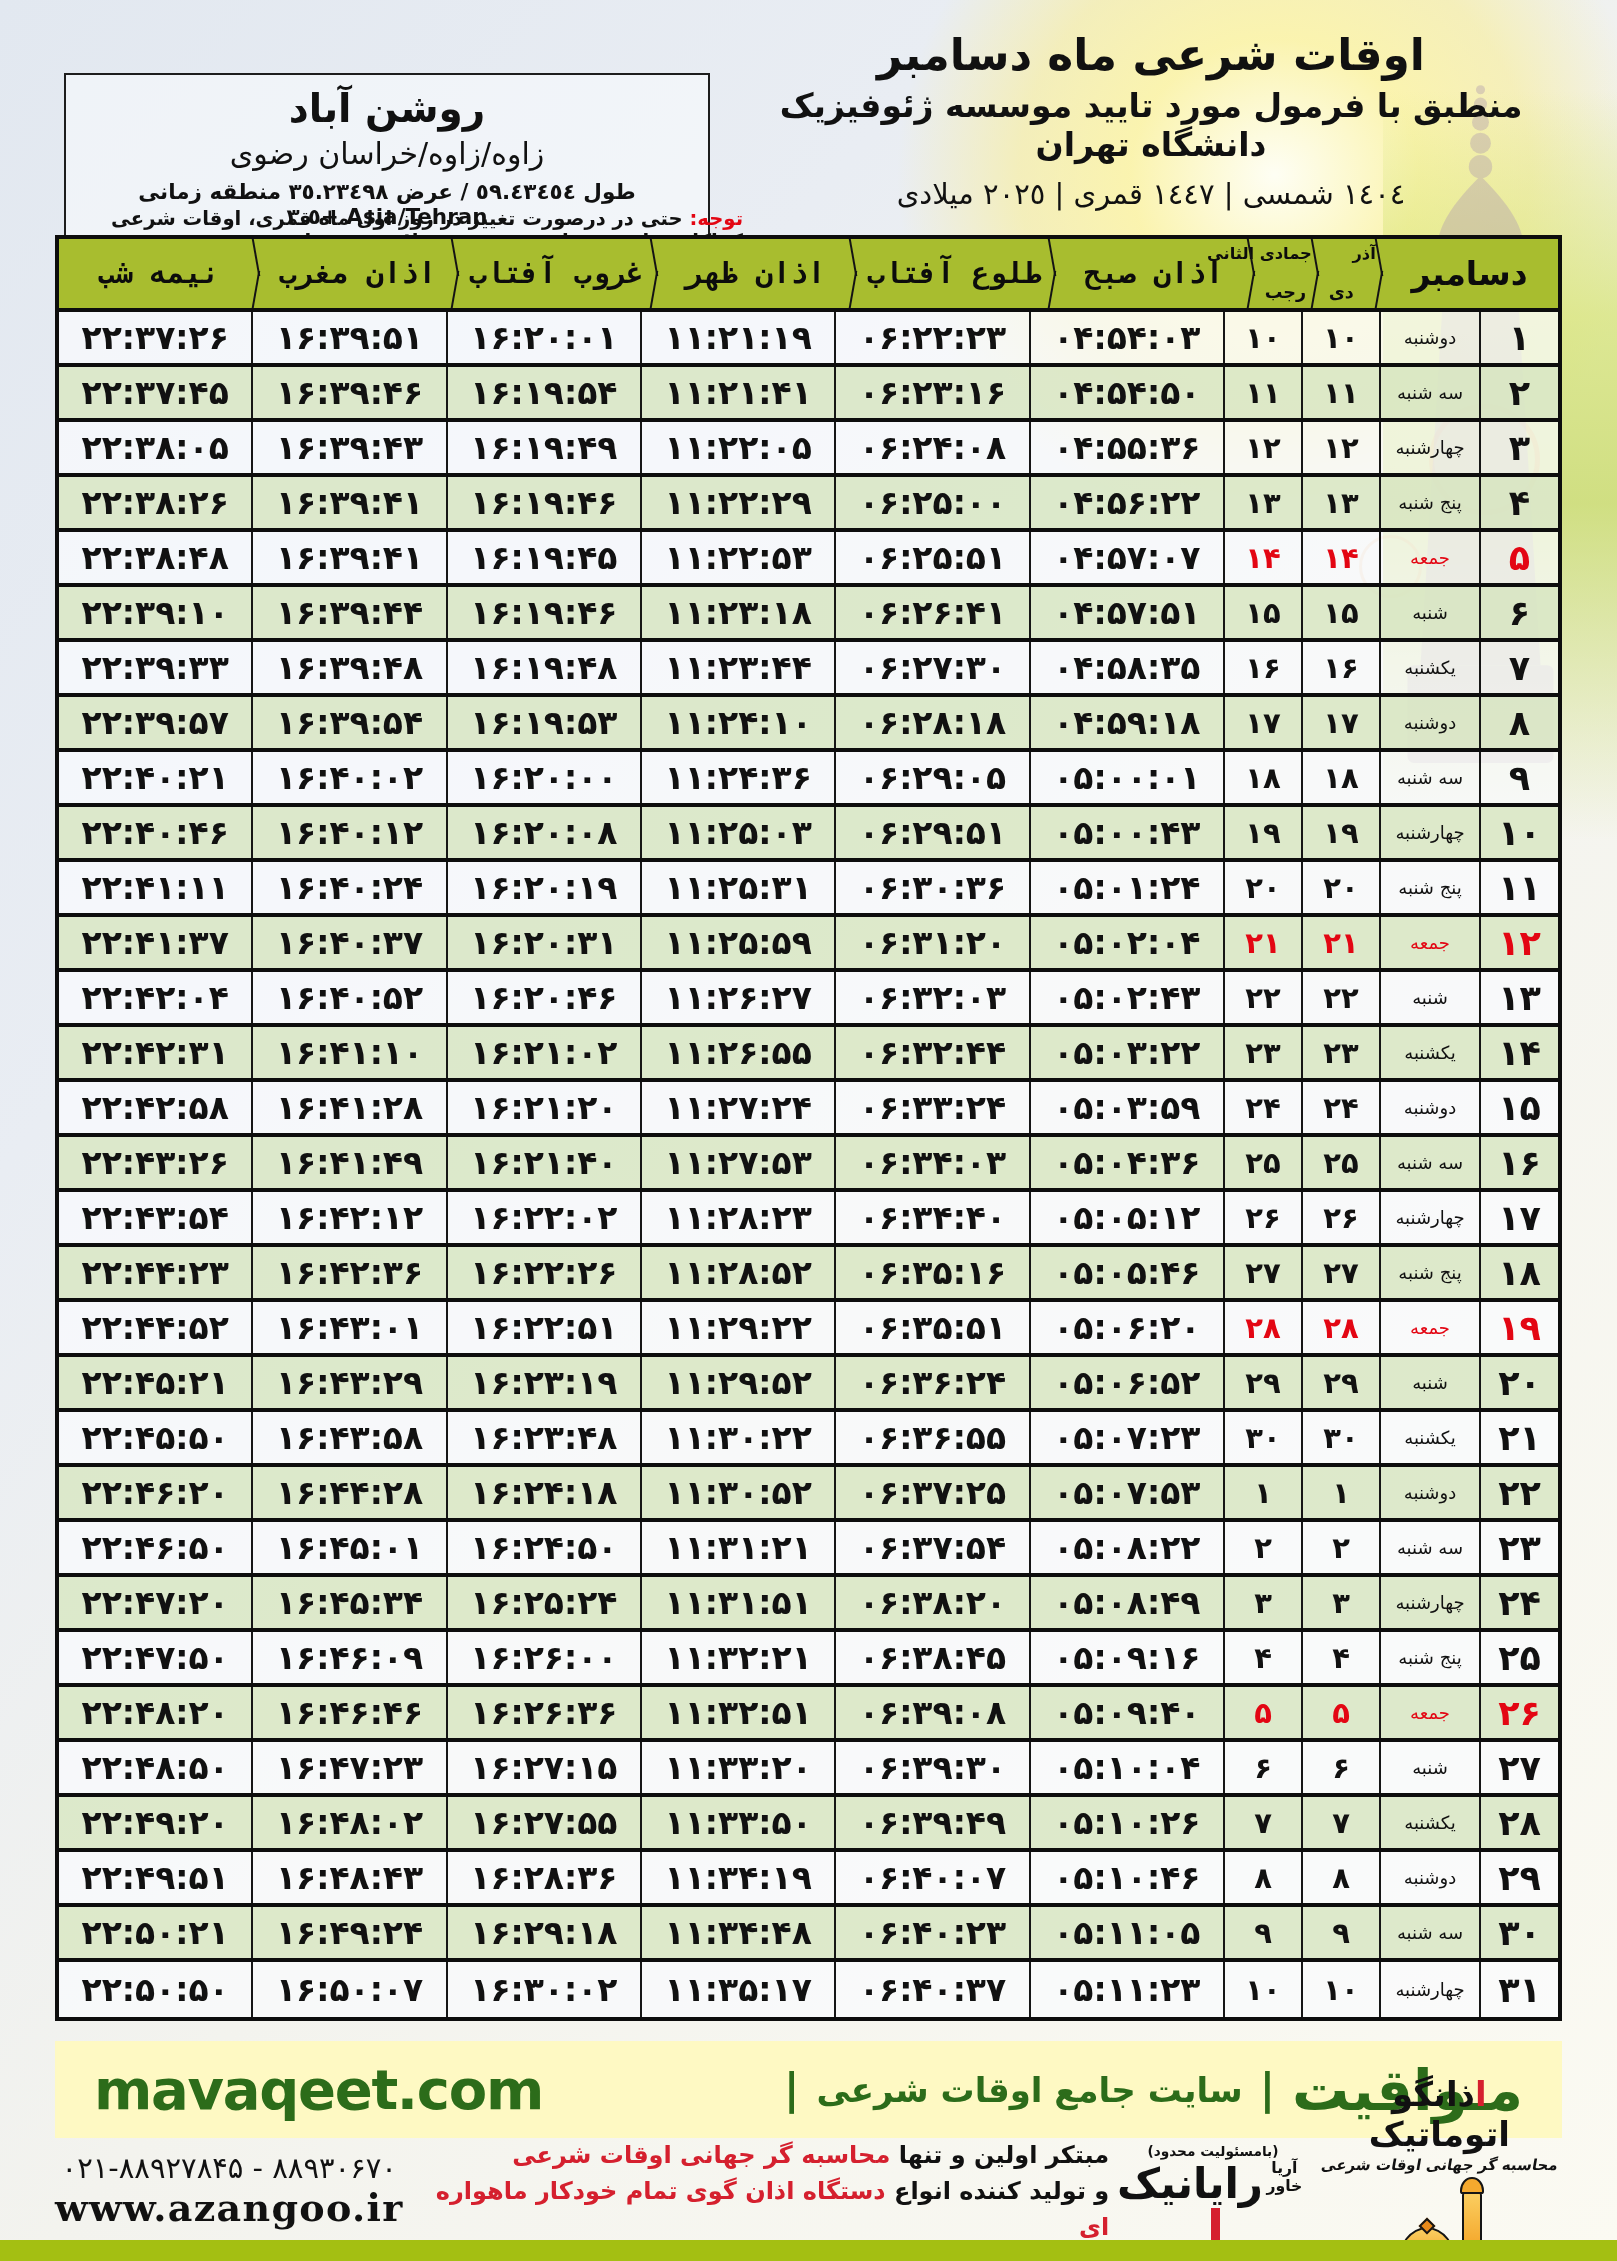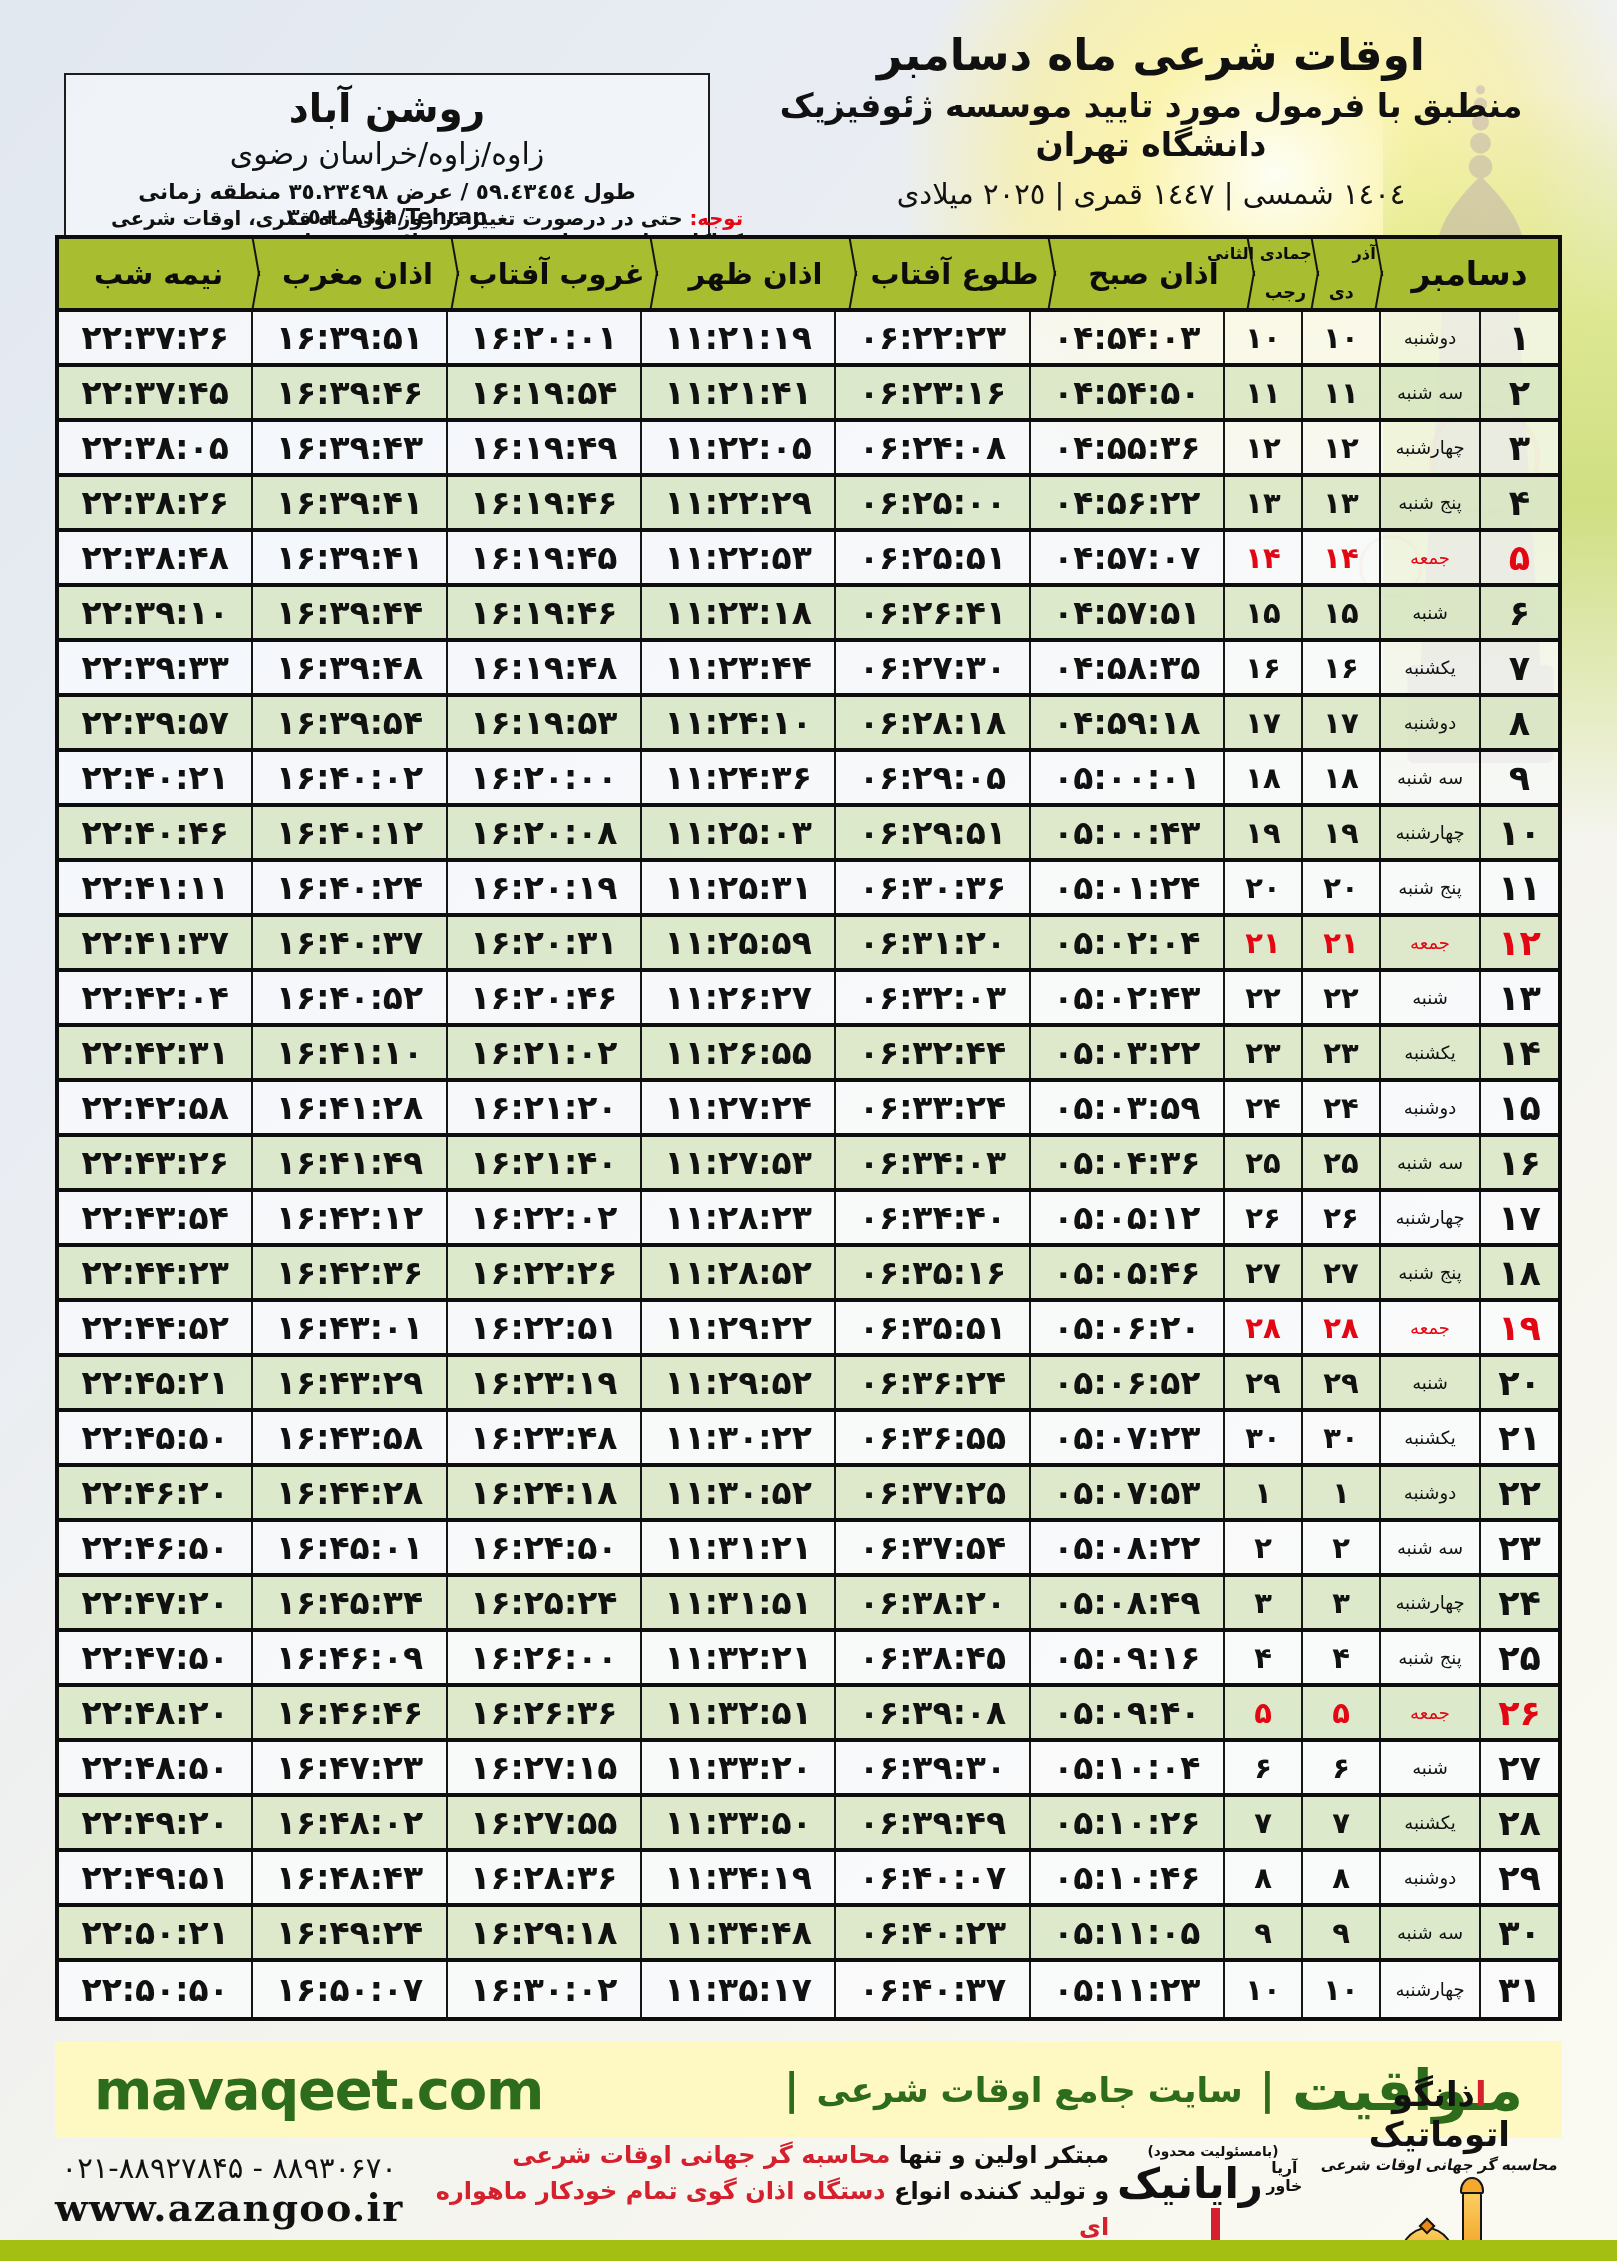"نیمه شب" .th-time { font-family: none -> Liberation Mono, monospace }
